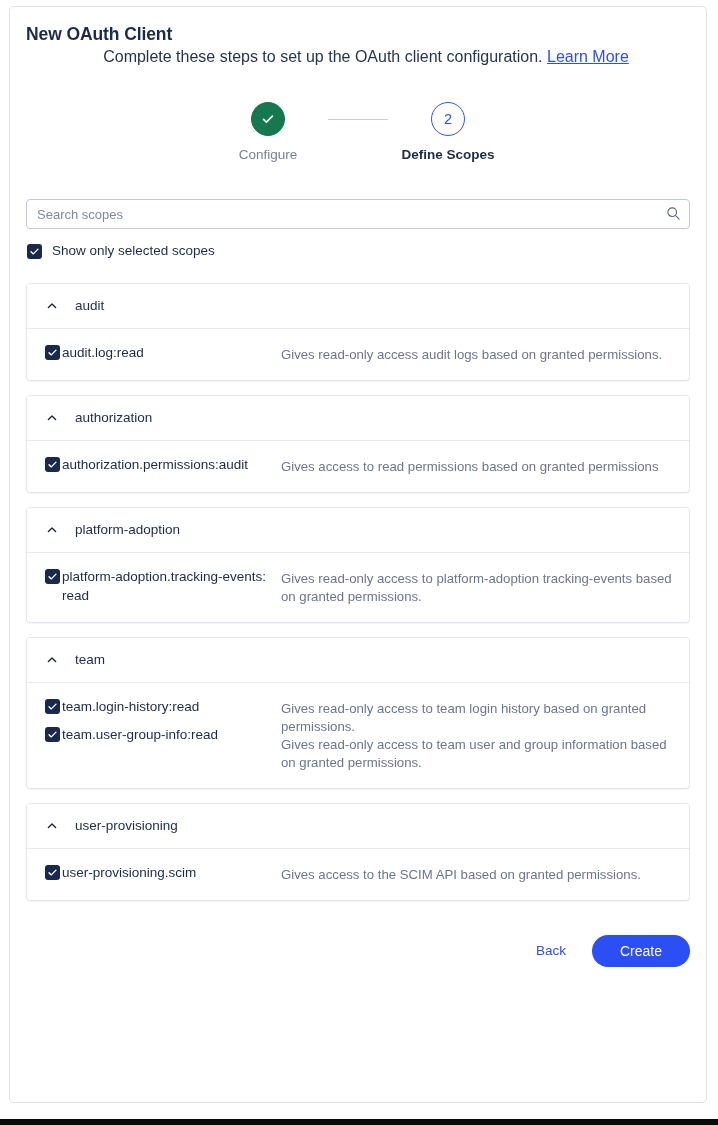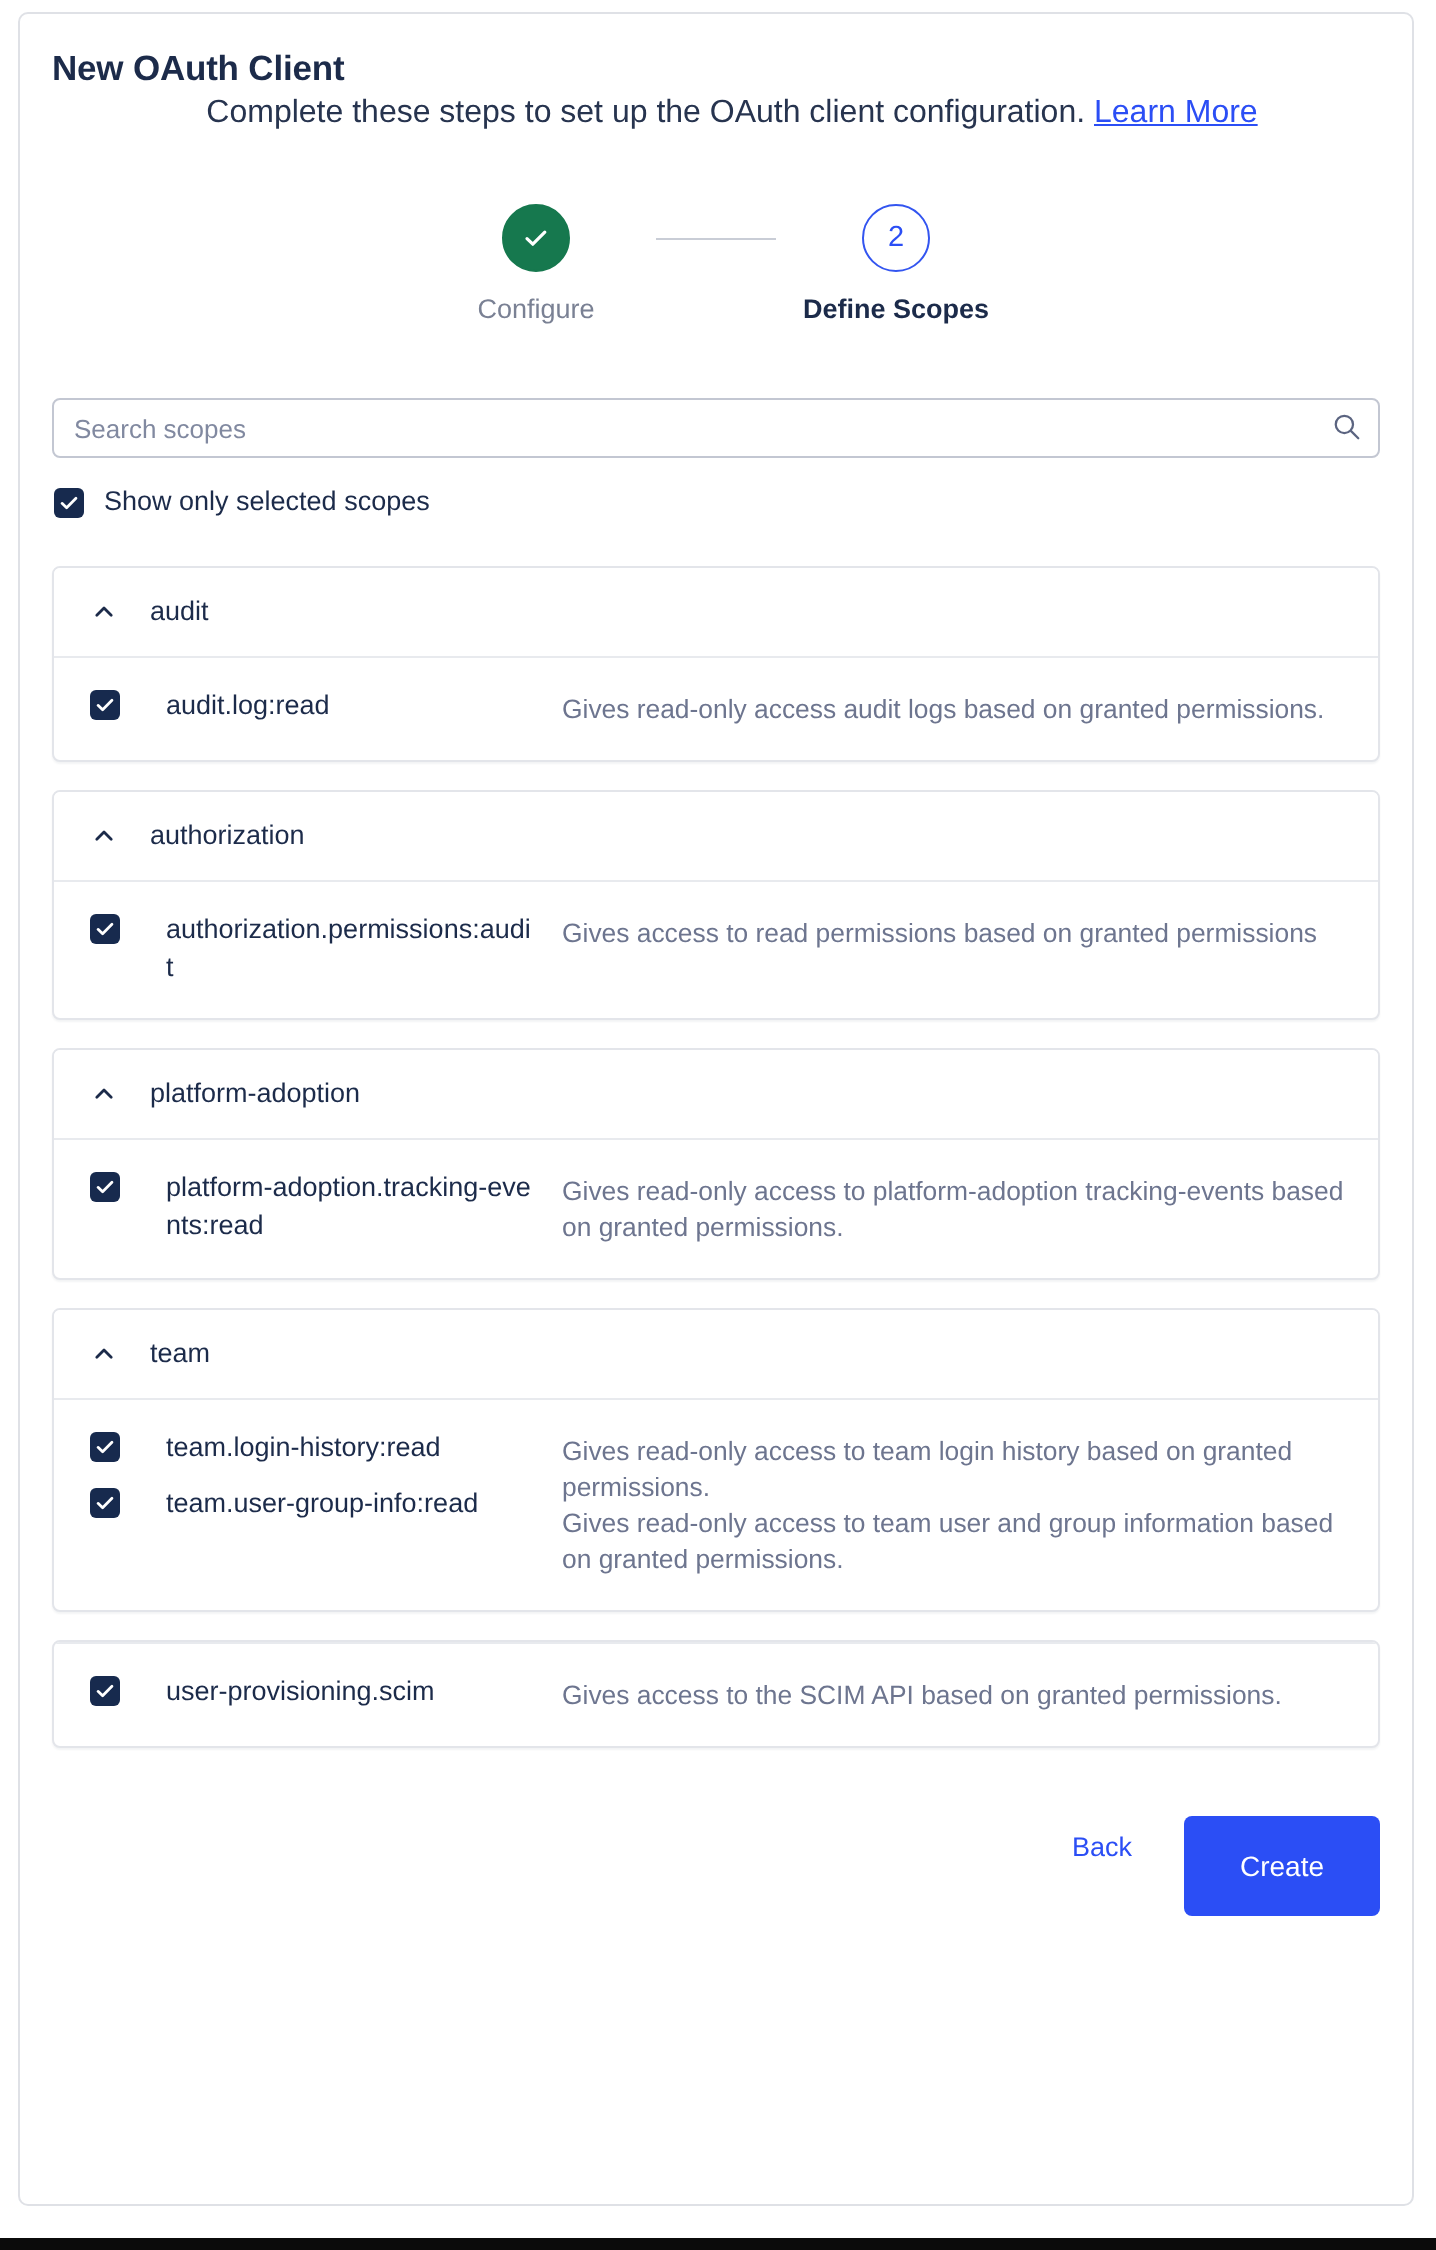"audit.log:read" .scope-name { margin-left: 23px -> 2px }
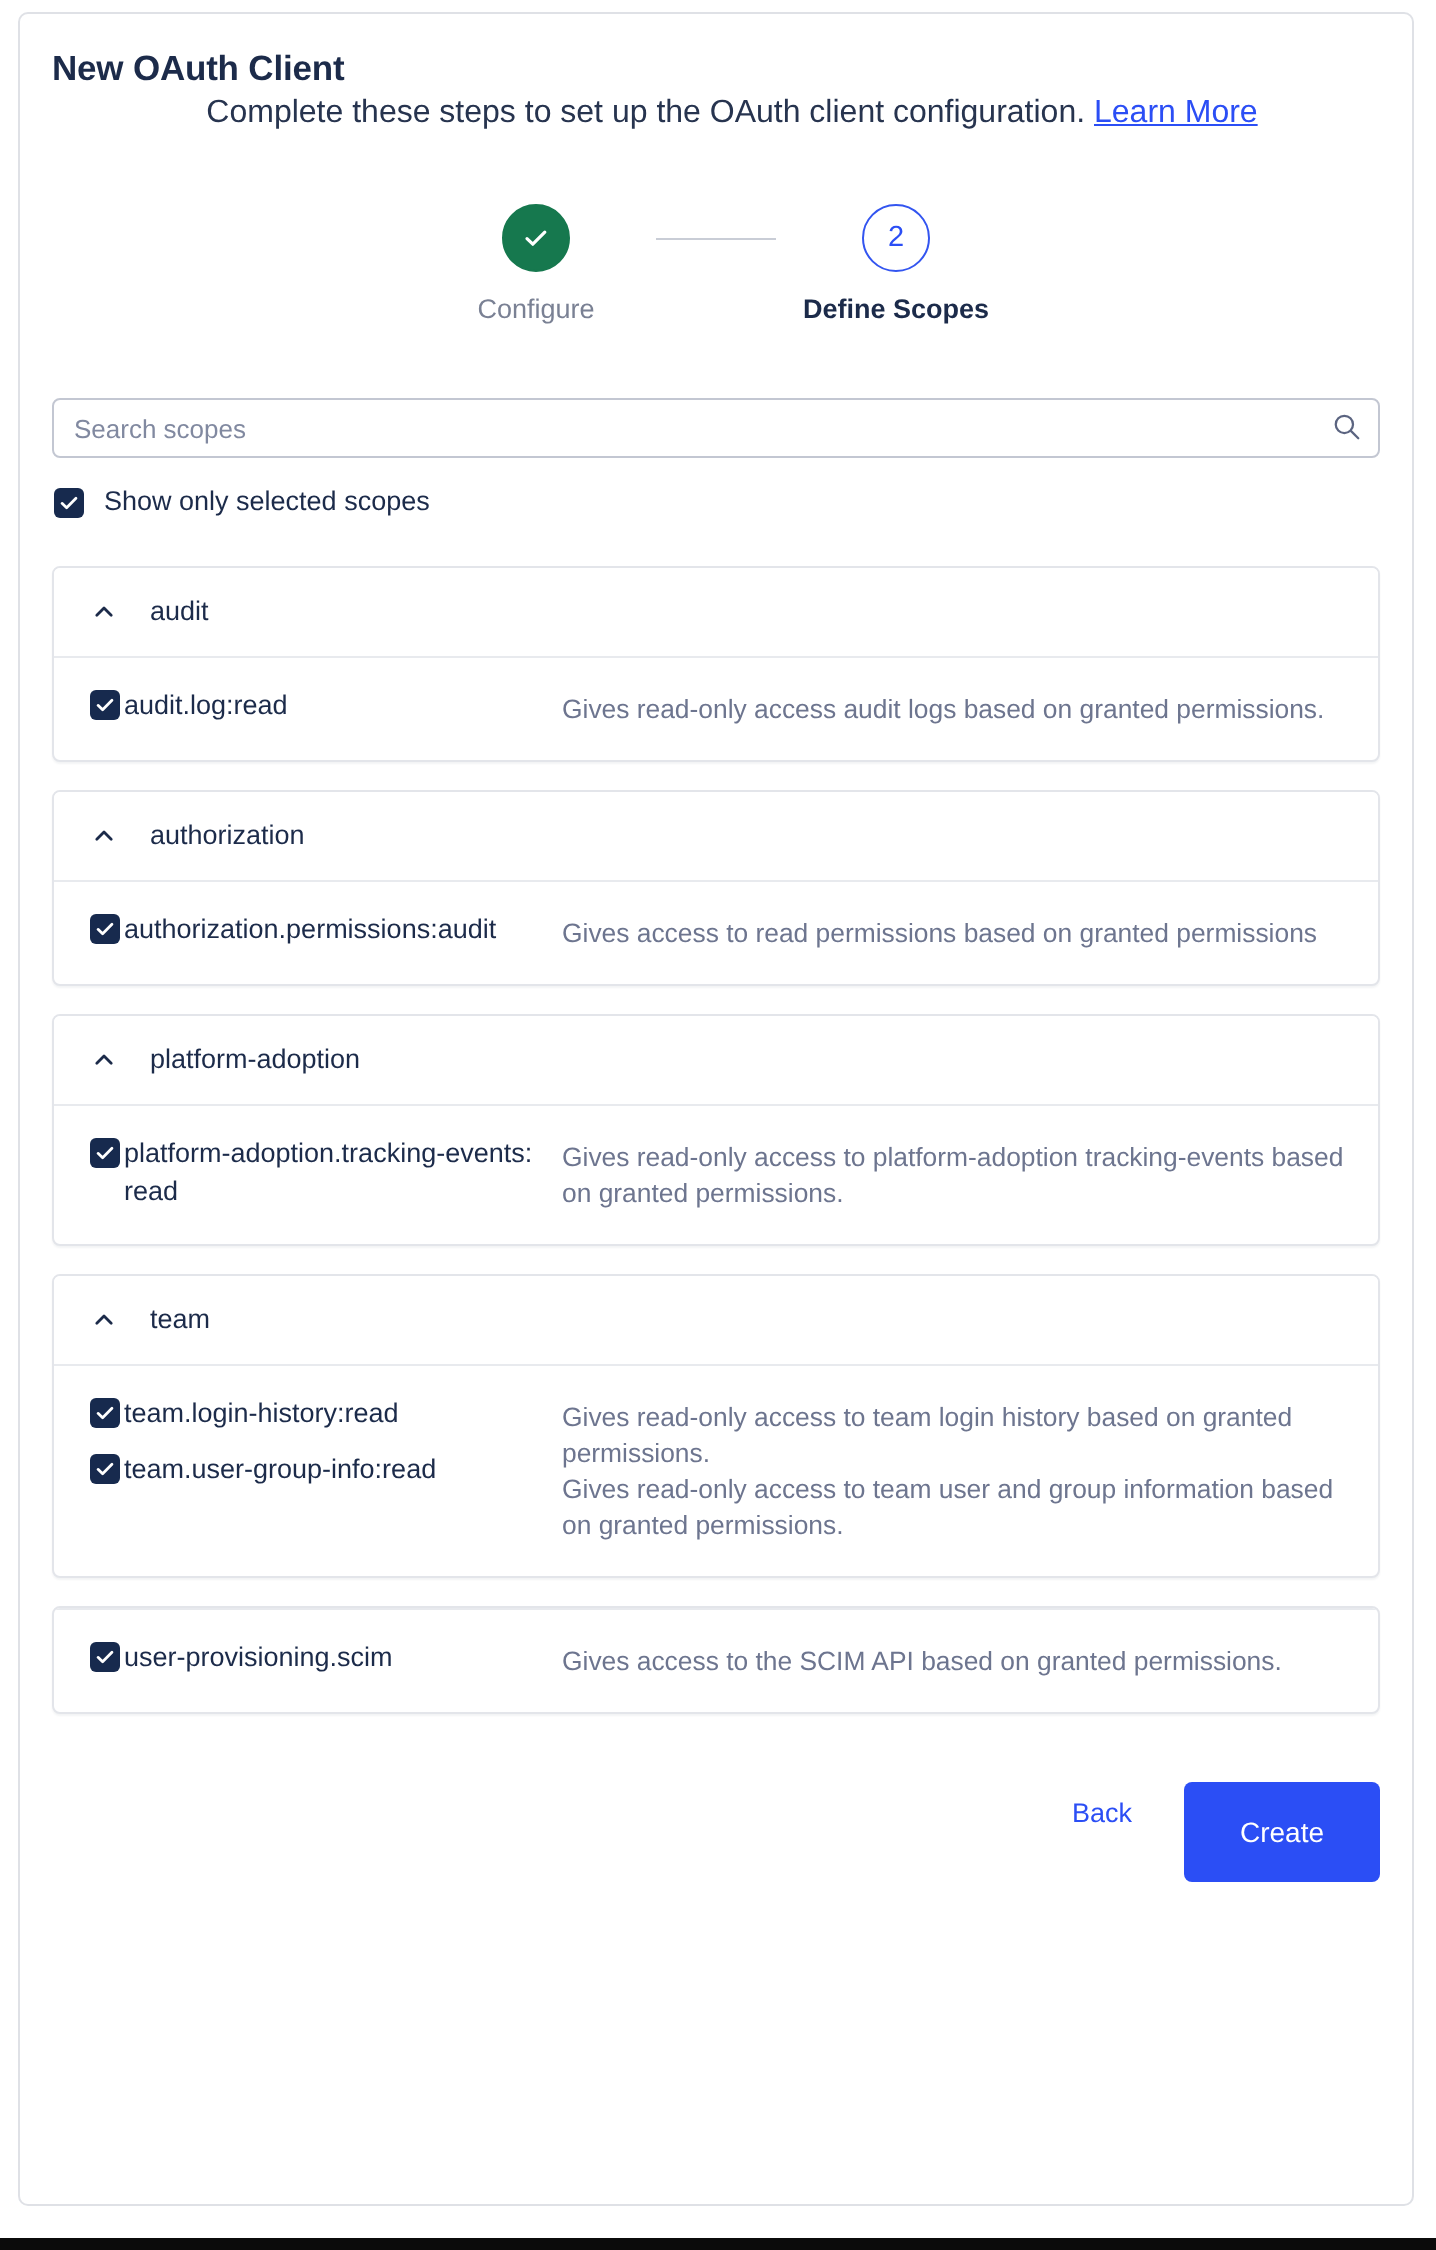"user-provisioning" div.group-header { html: none -> <div> <span> <svg> <path></path> </svg> </span> <span>user-provisioning</span> </div> }
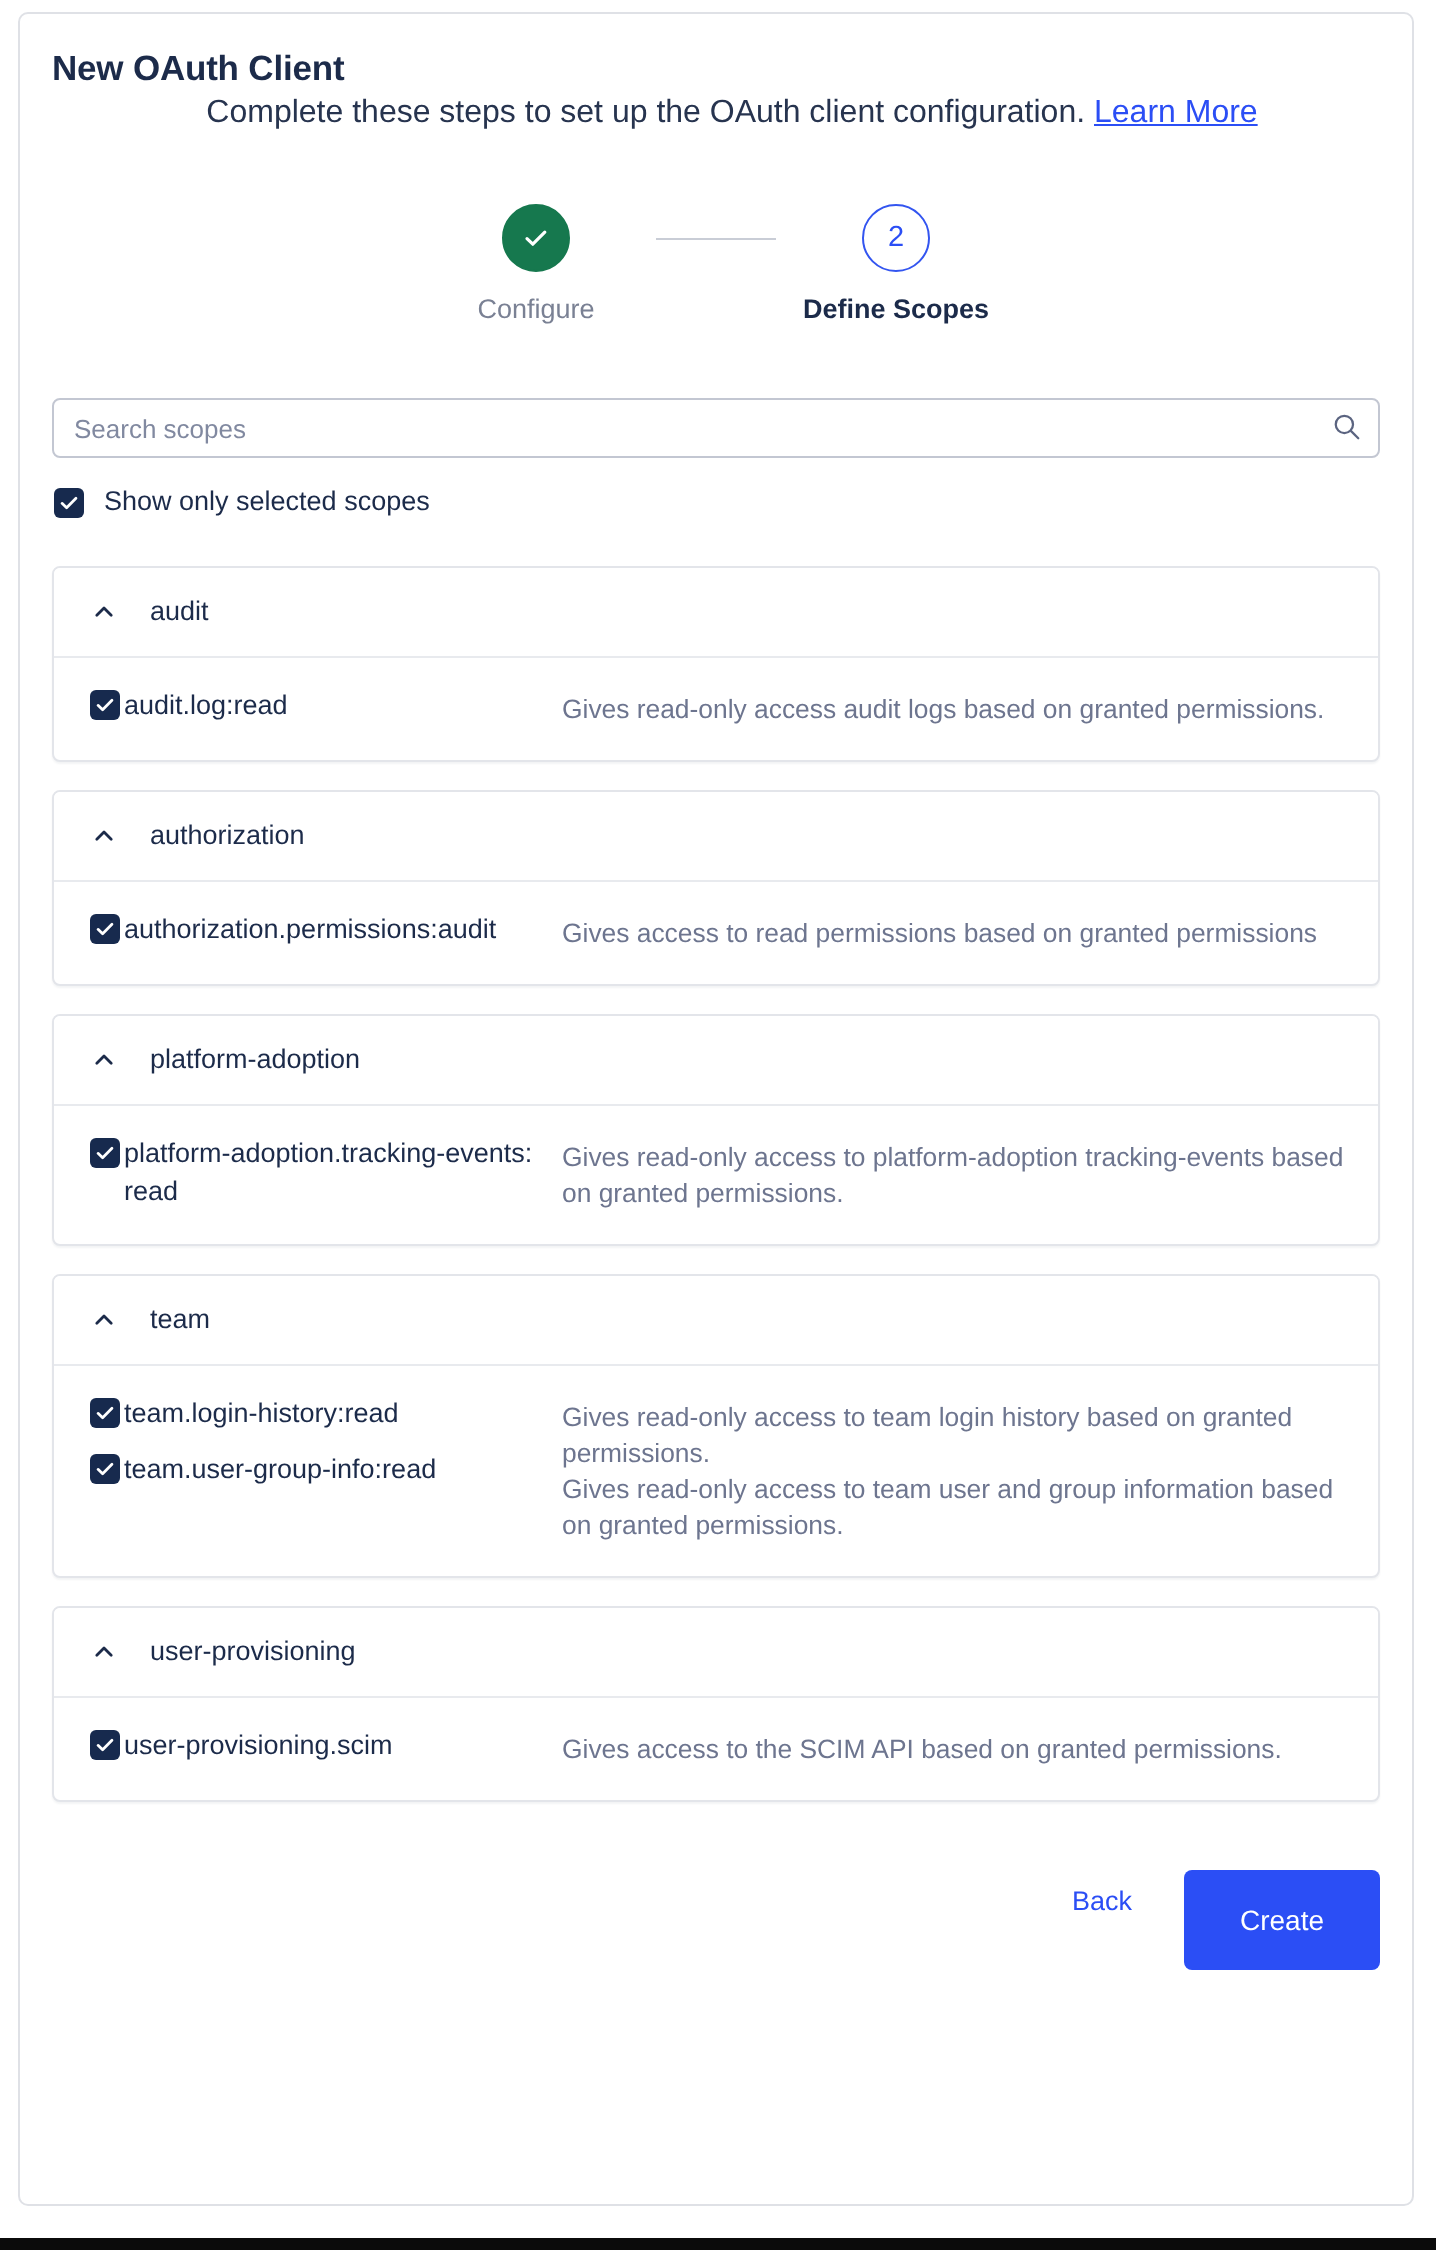"Create" .btn-create { border-radius: 4px -> 16px; height: 50px -> 32px }
